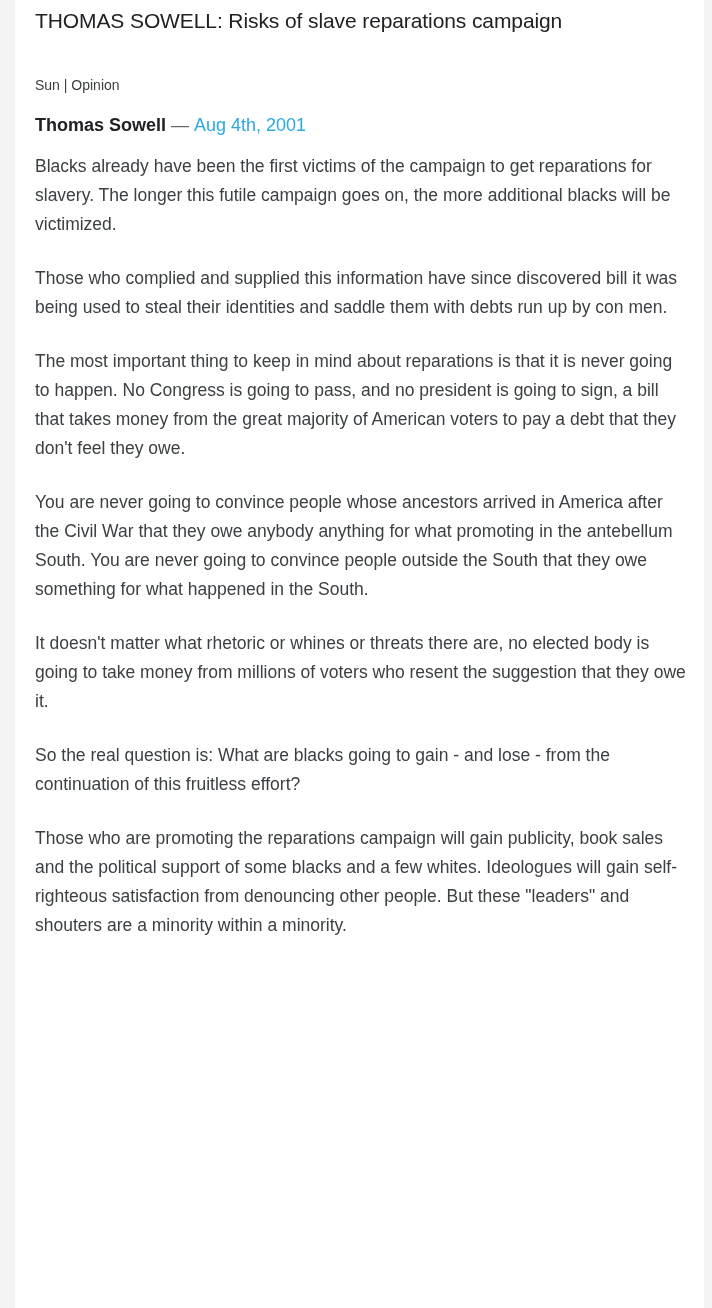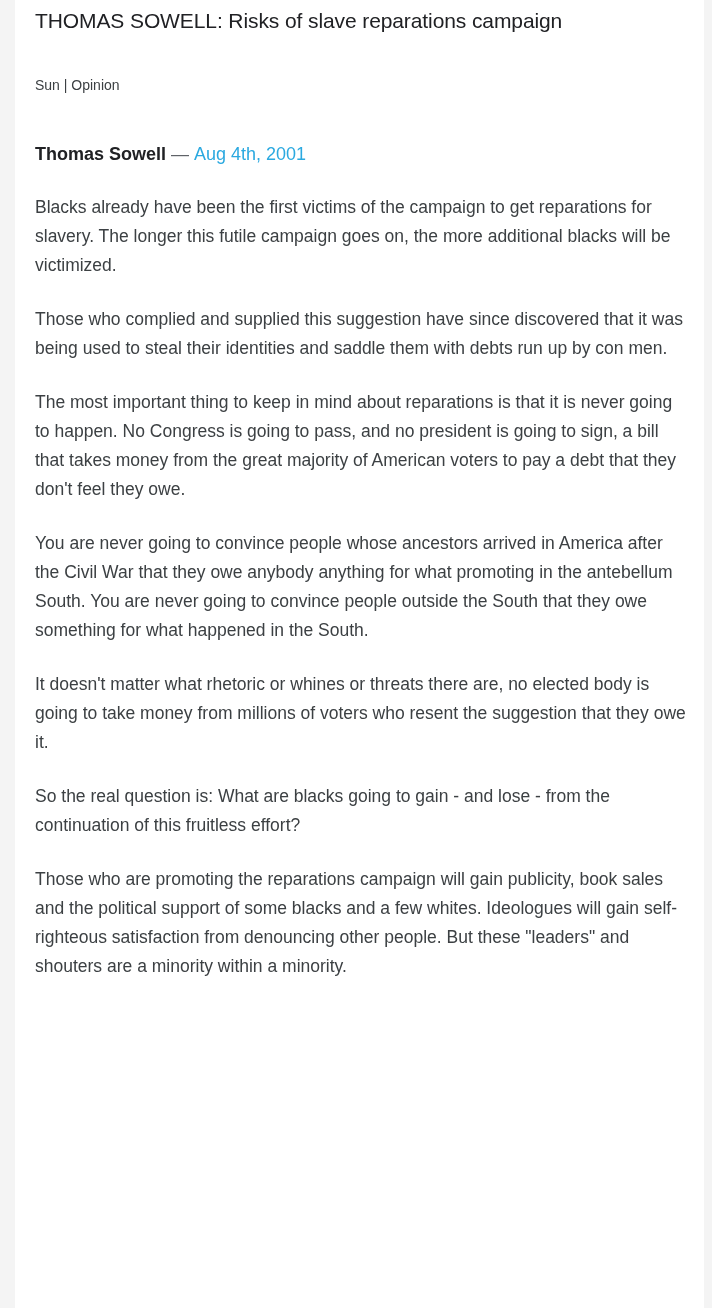"Thomas Sowell — Aug 4th," .byline { margin: 45px 0 0 0 -> 16px 0 0 0 }
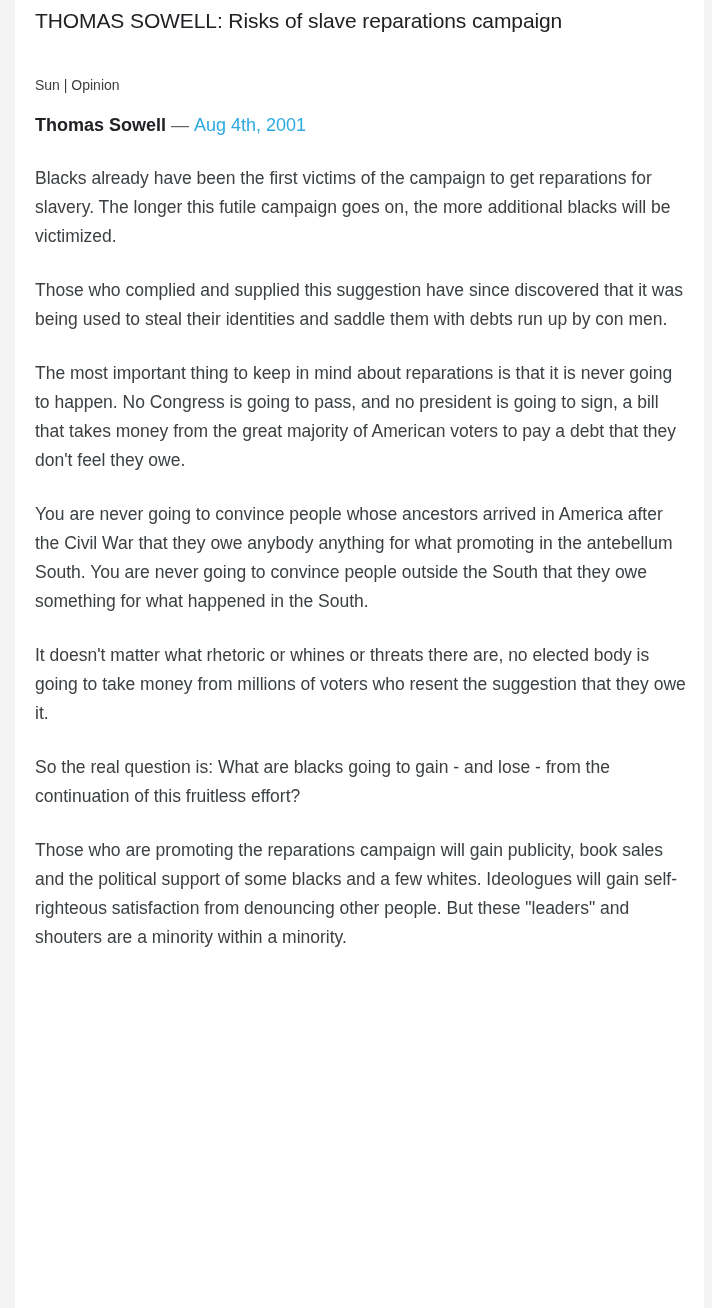"Blacks already have been the" .article-body { margin-top: 27px -> 15px }
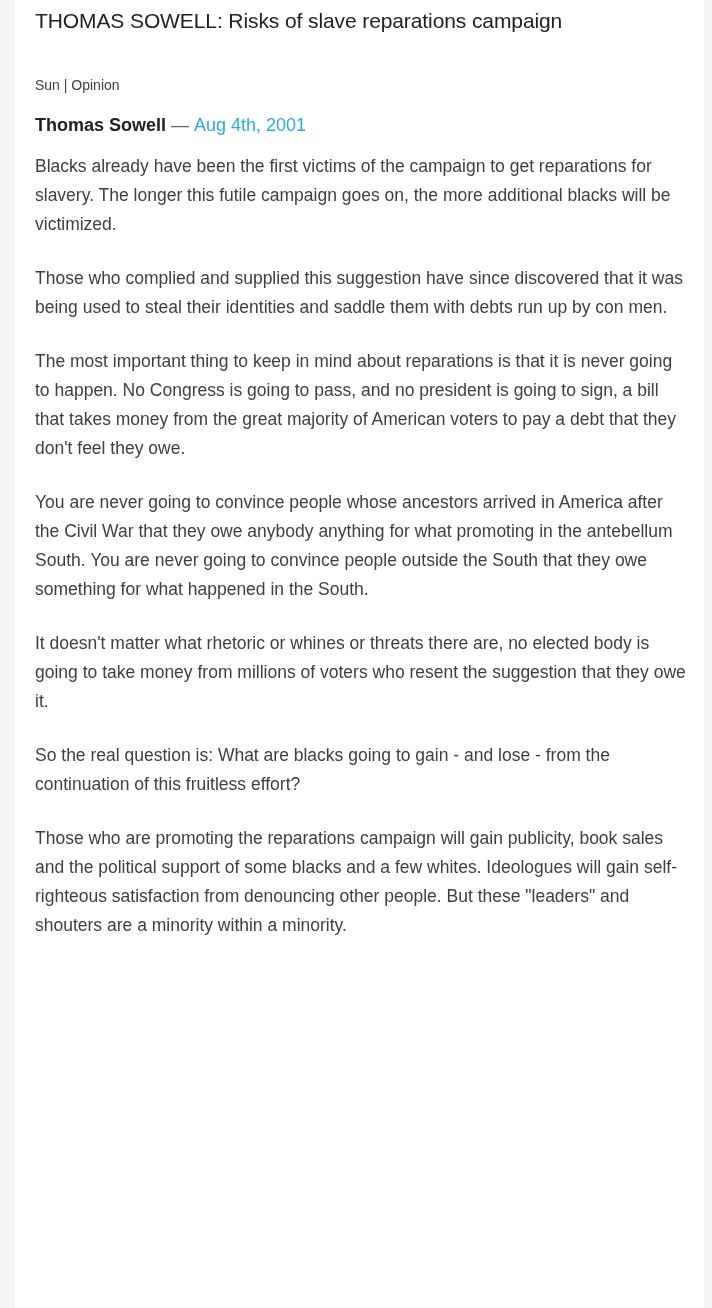"Those who complied and supplied" p { text: suggestion have since discovered that -> information have since discovered bill }
